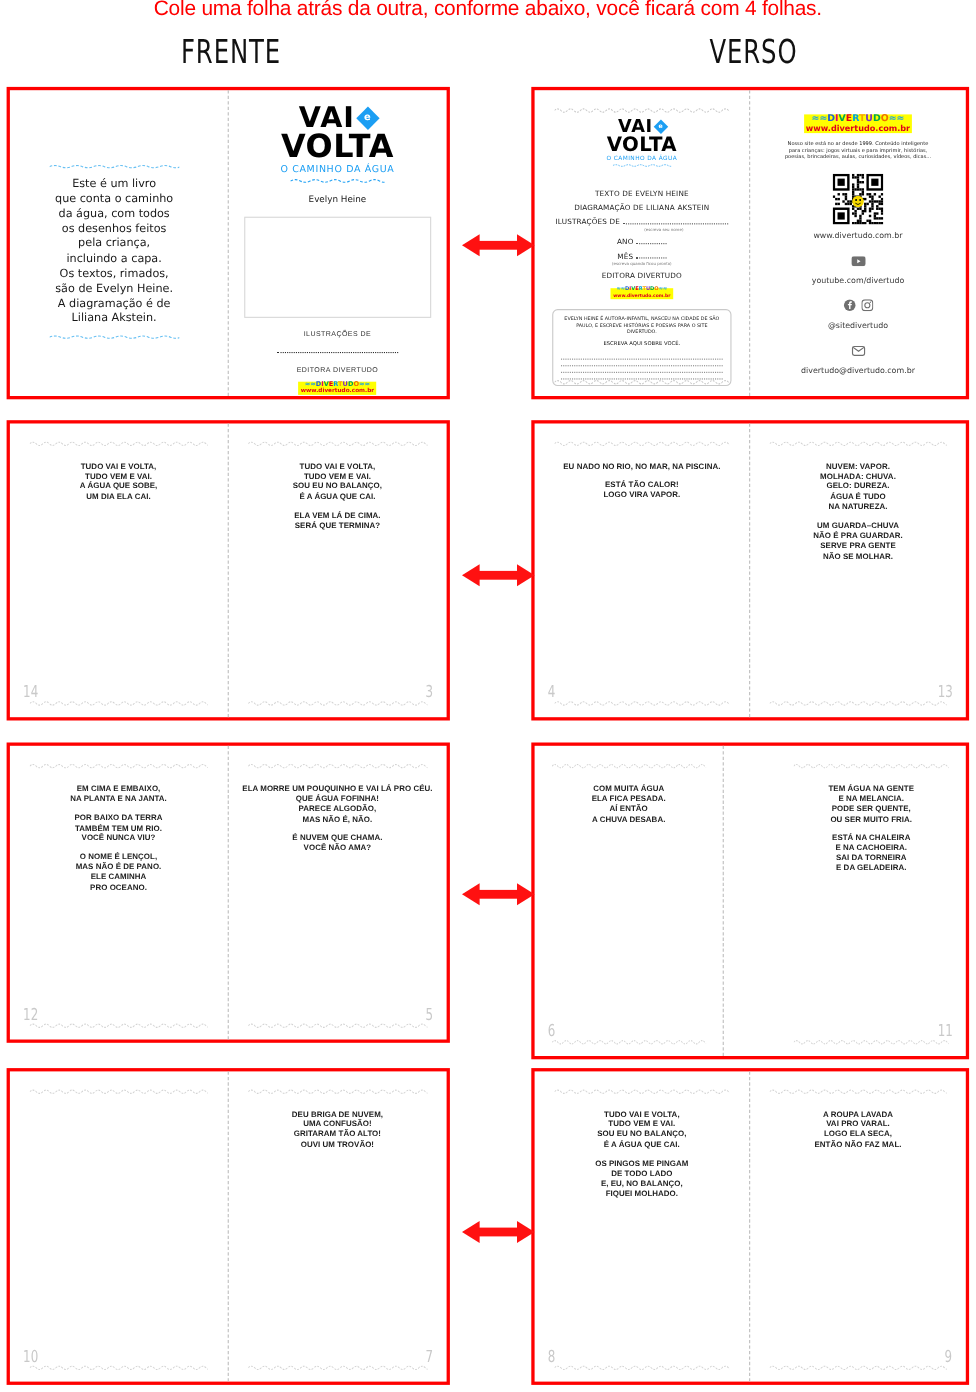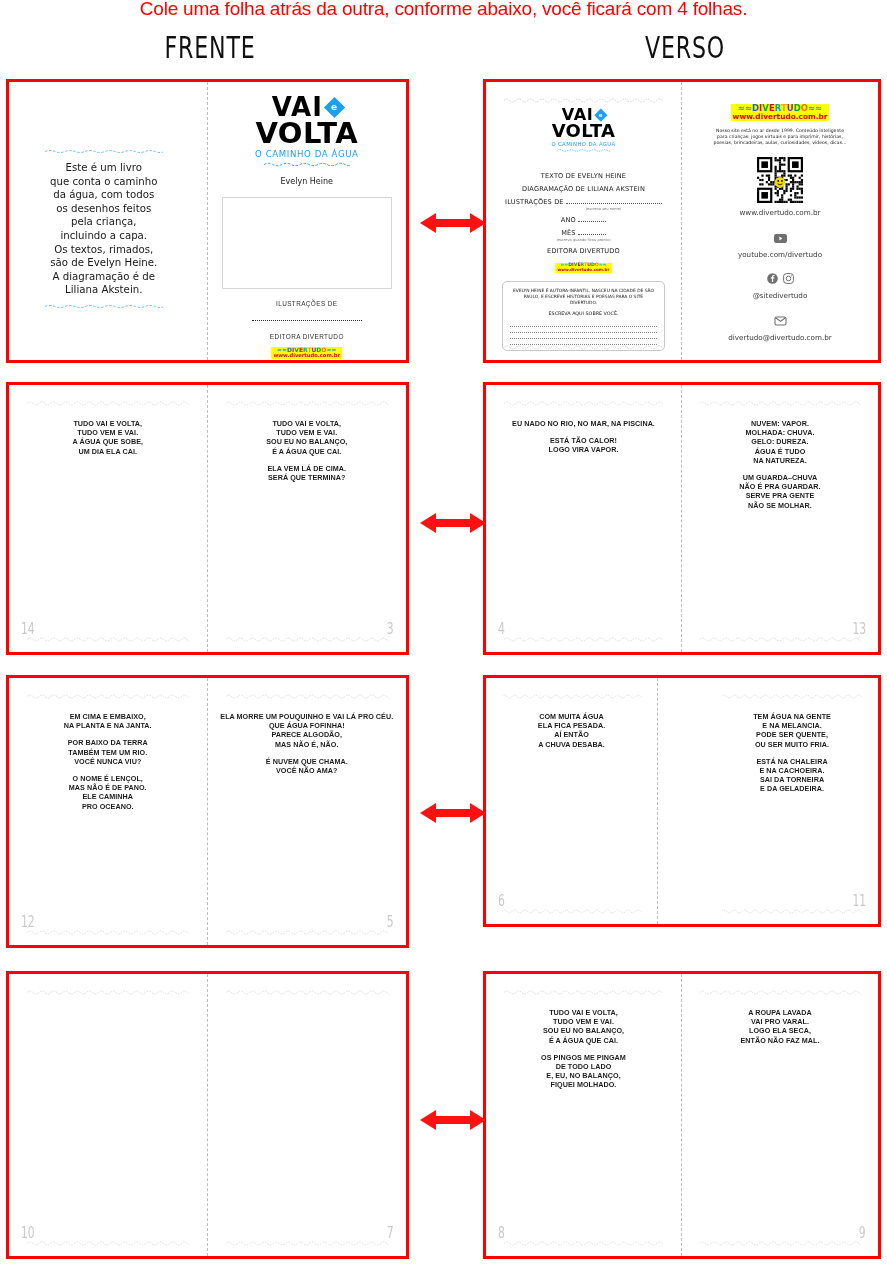"COM MUITA ÁGUA" div.panel { height: 252px -> 288px }
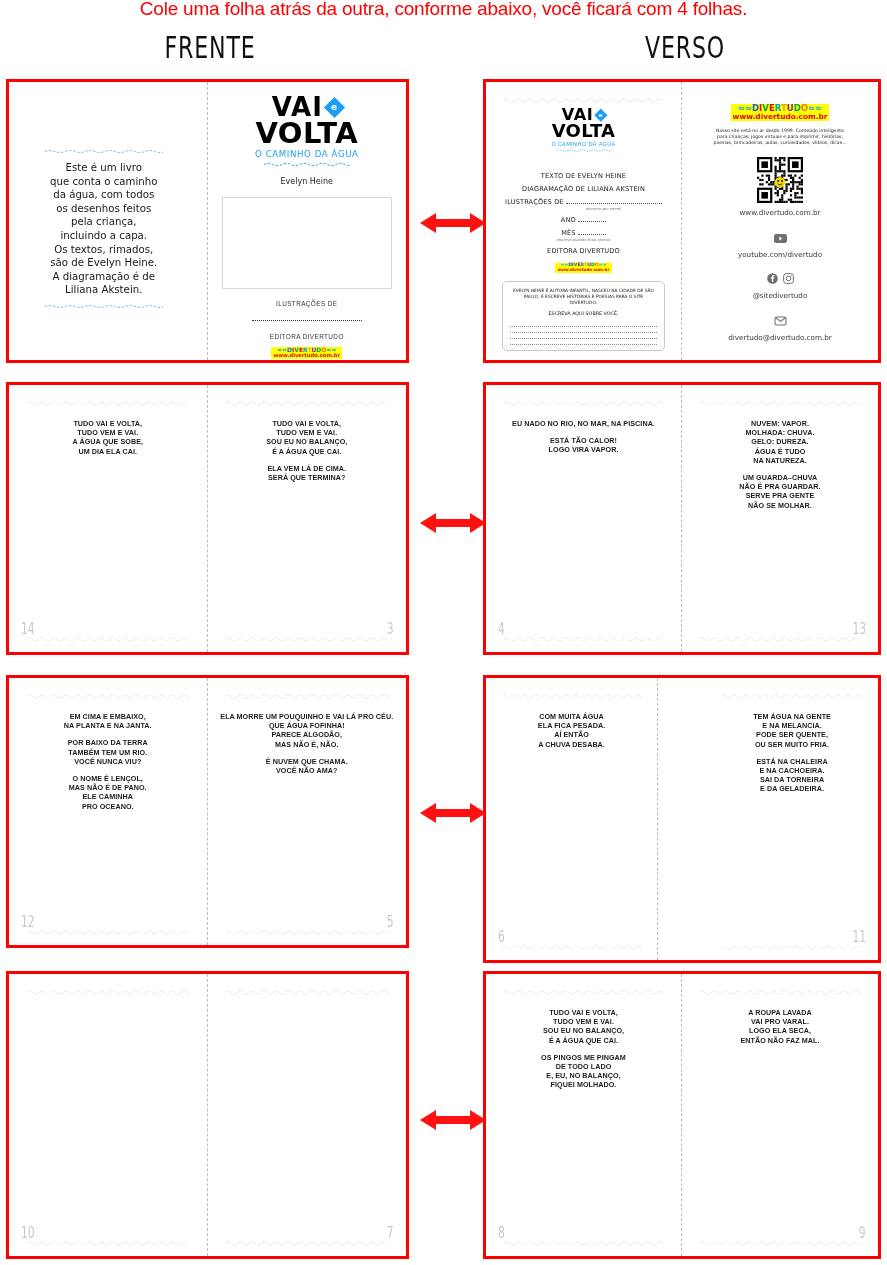"DEU BRIGA DE NUVEM," div.poem { html: none -> <div> <div> <div>DEU BRIGA DE NUVEM,</div> <div>UMA CONFUSÃO!</div> <div>GRITARAM TÃO ALTO!</div> <div>OUVI UM TROVÃO!</div> </div> </div> }
